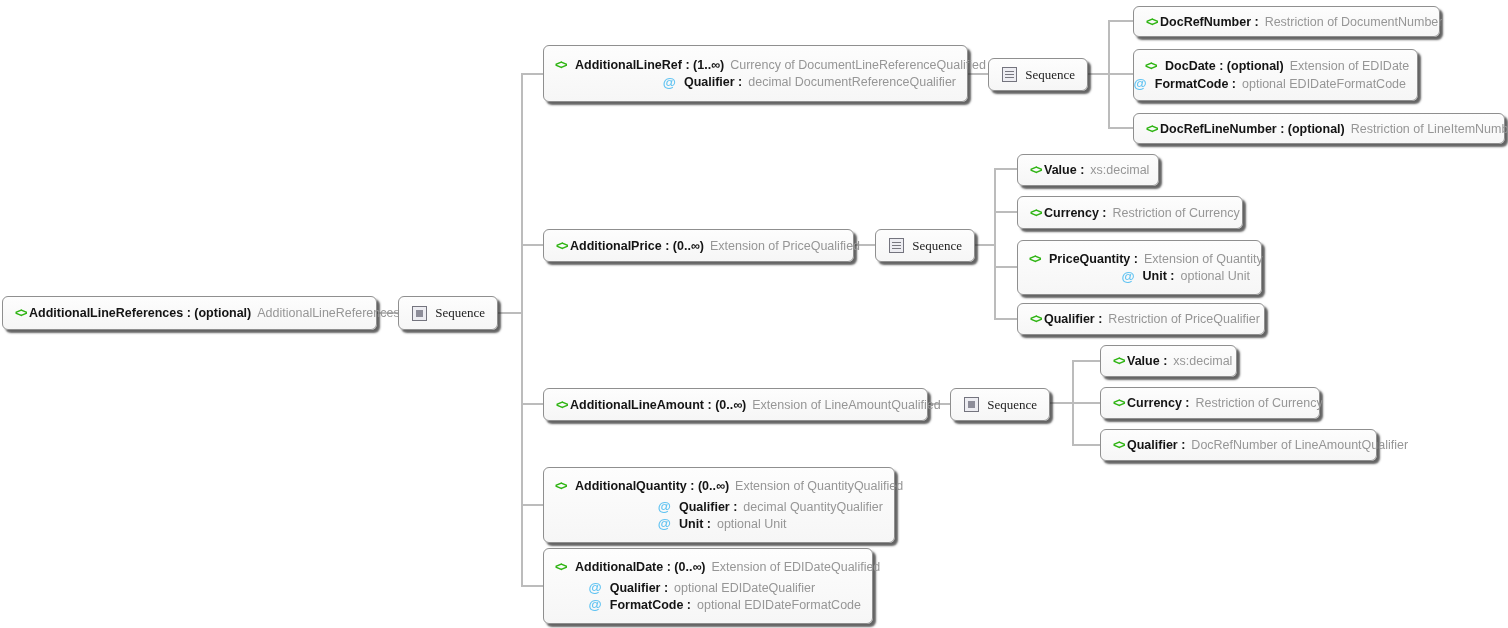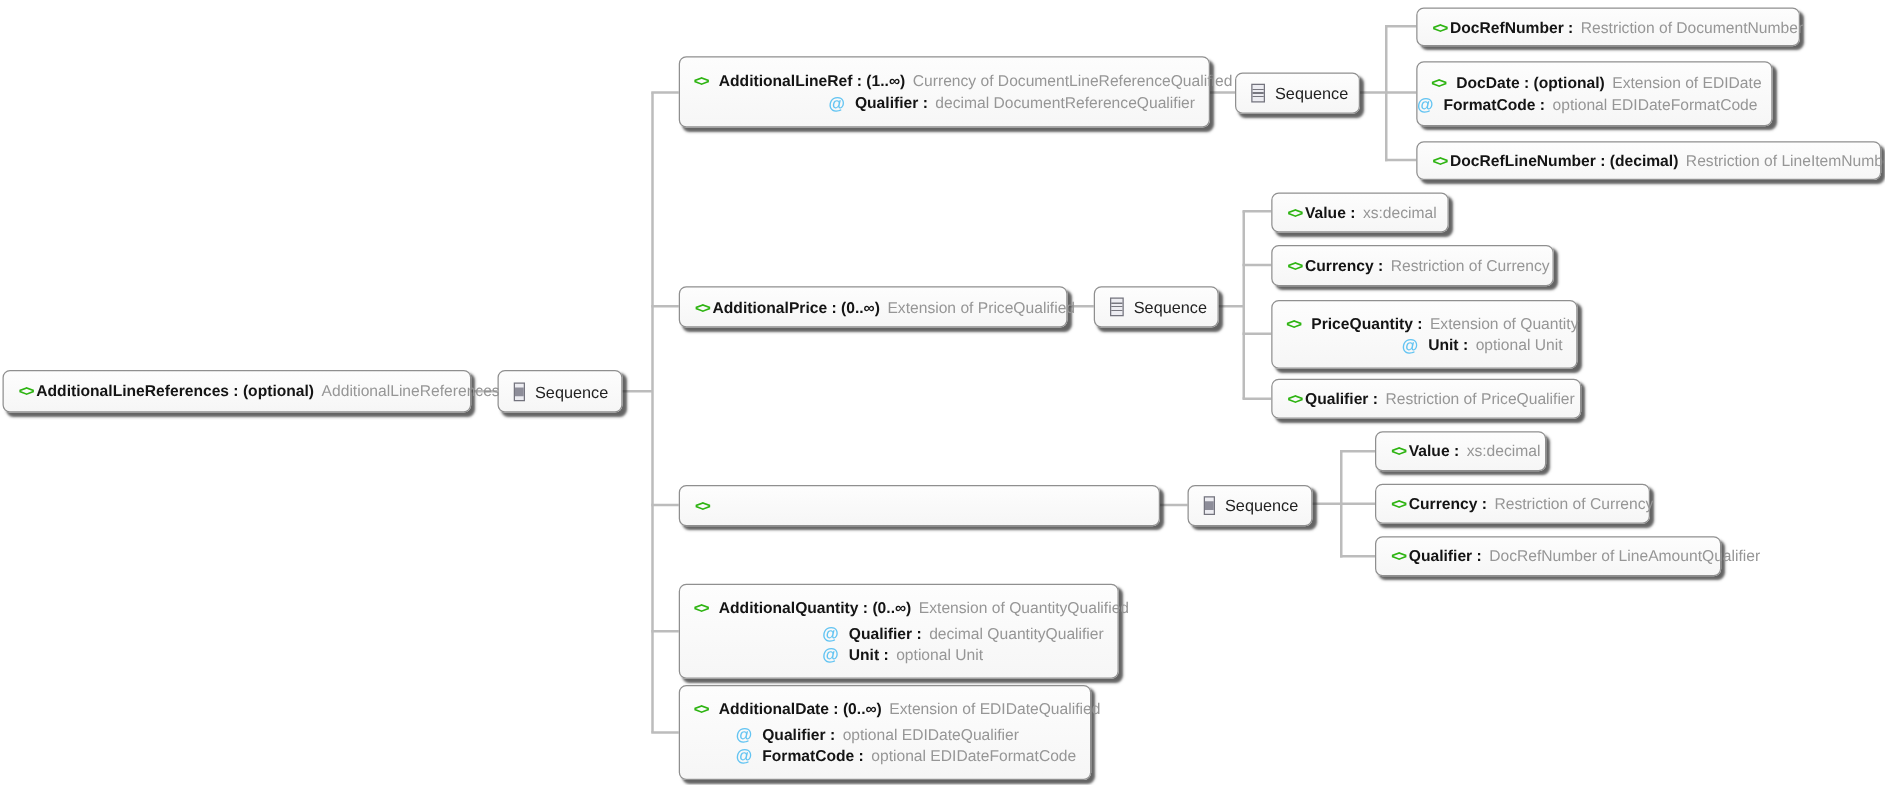"Sequence" .seq { font-family: none -> Liberation Serif, serif; justify-content: space-between -> flex-end }
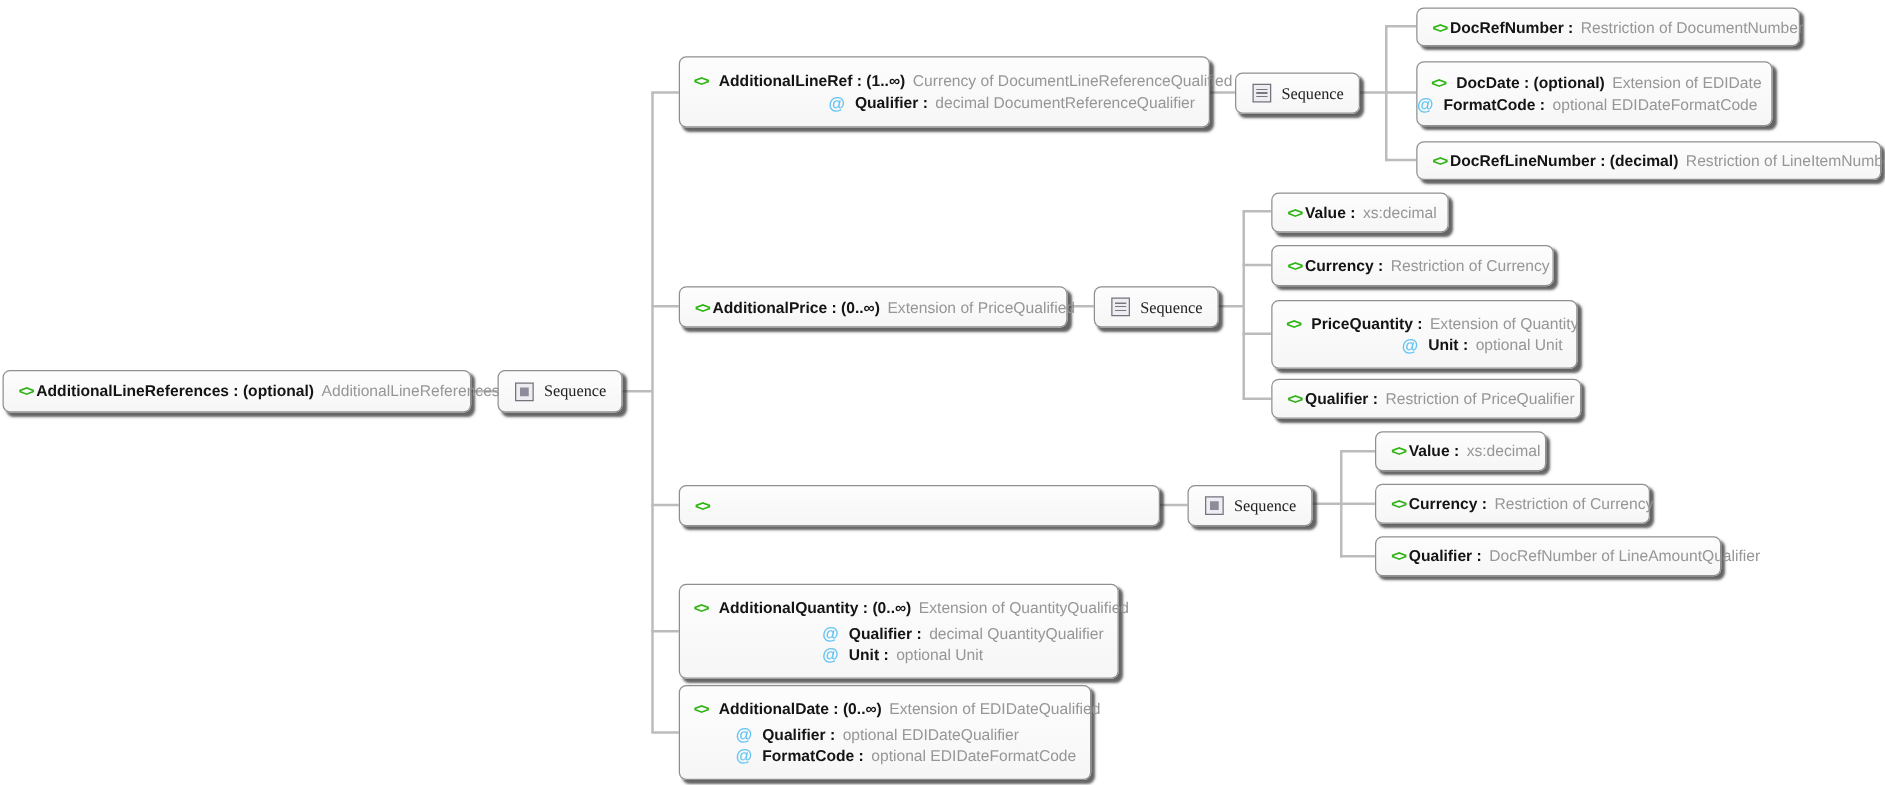"DocRefLineNumber : (decimal)" span.lbl { text: decimal -> optional }
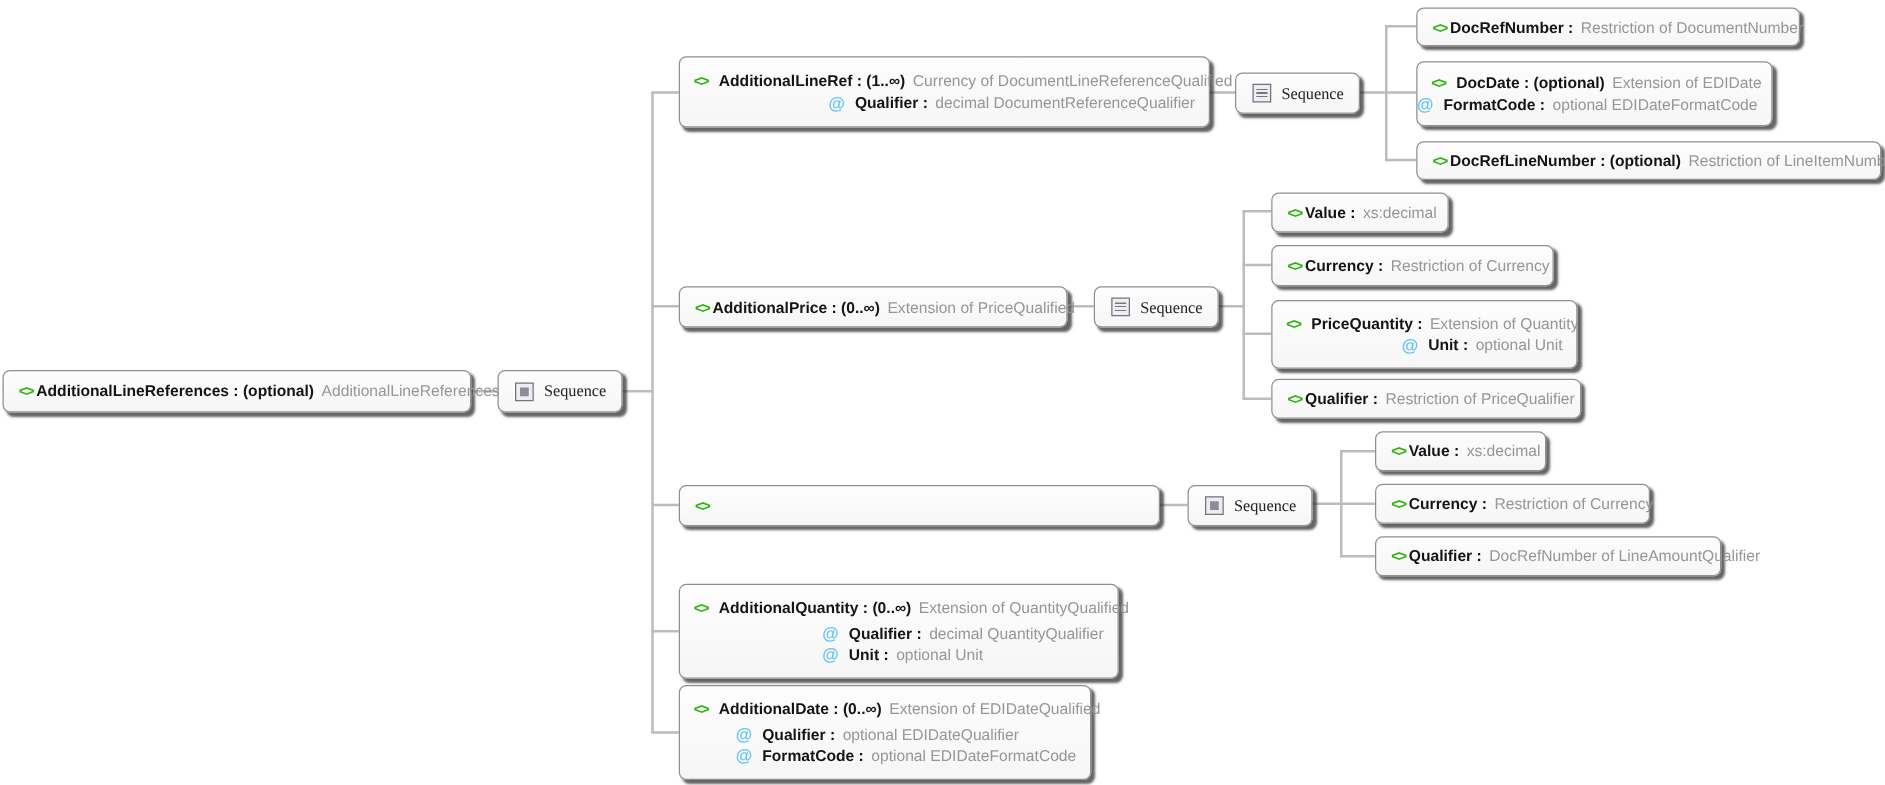"AdditionalLineAmount : (0..∞)" span.row { html: none -> <span> <span>AdditionalLineAmount : (0..∞)</span> <span>Extension of LineAmountQualified</span> </span> }
